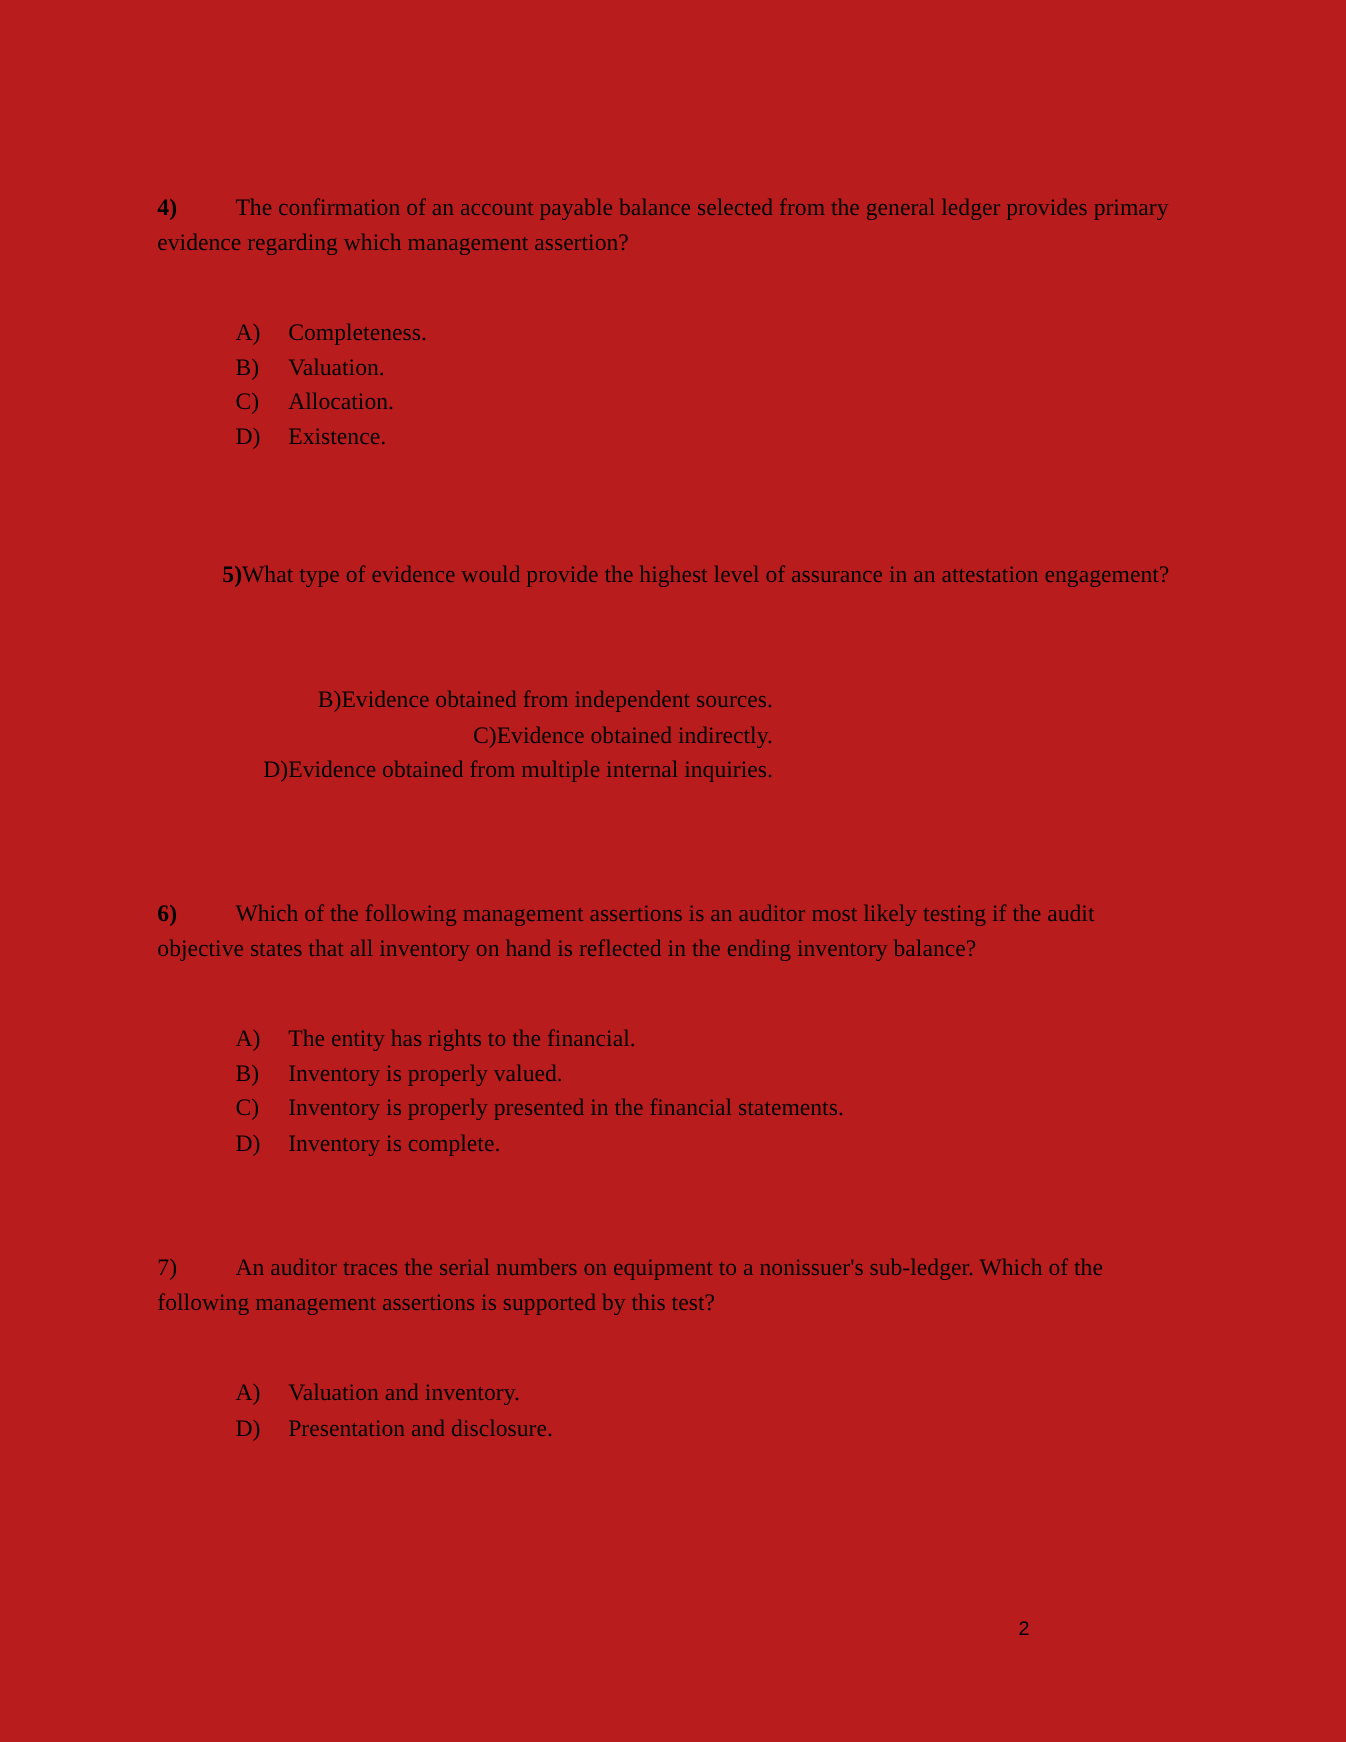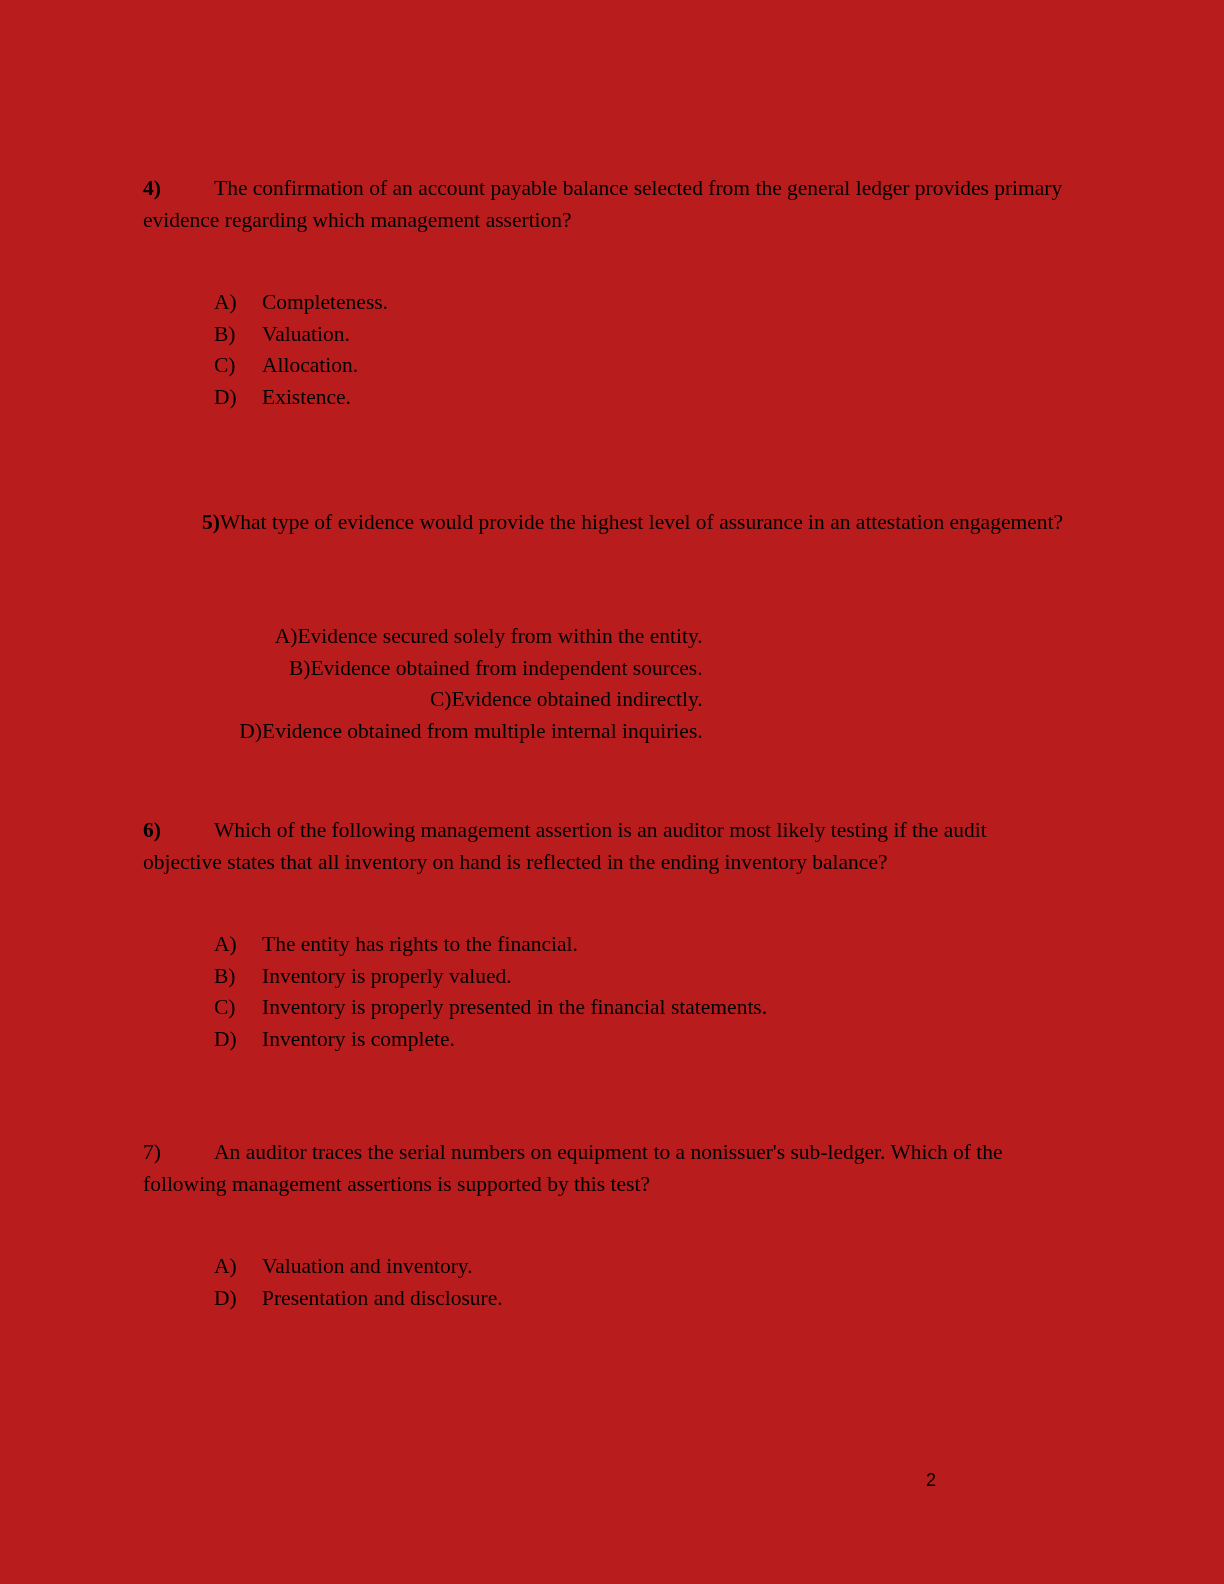"A)Evidence secured solely from within" li.opt { html: <li><span>A)</span><span>Evidence secured solely from within the entity.</span></li> -> none }
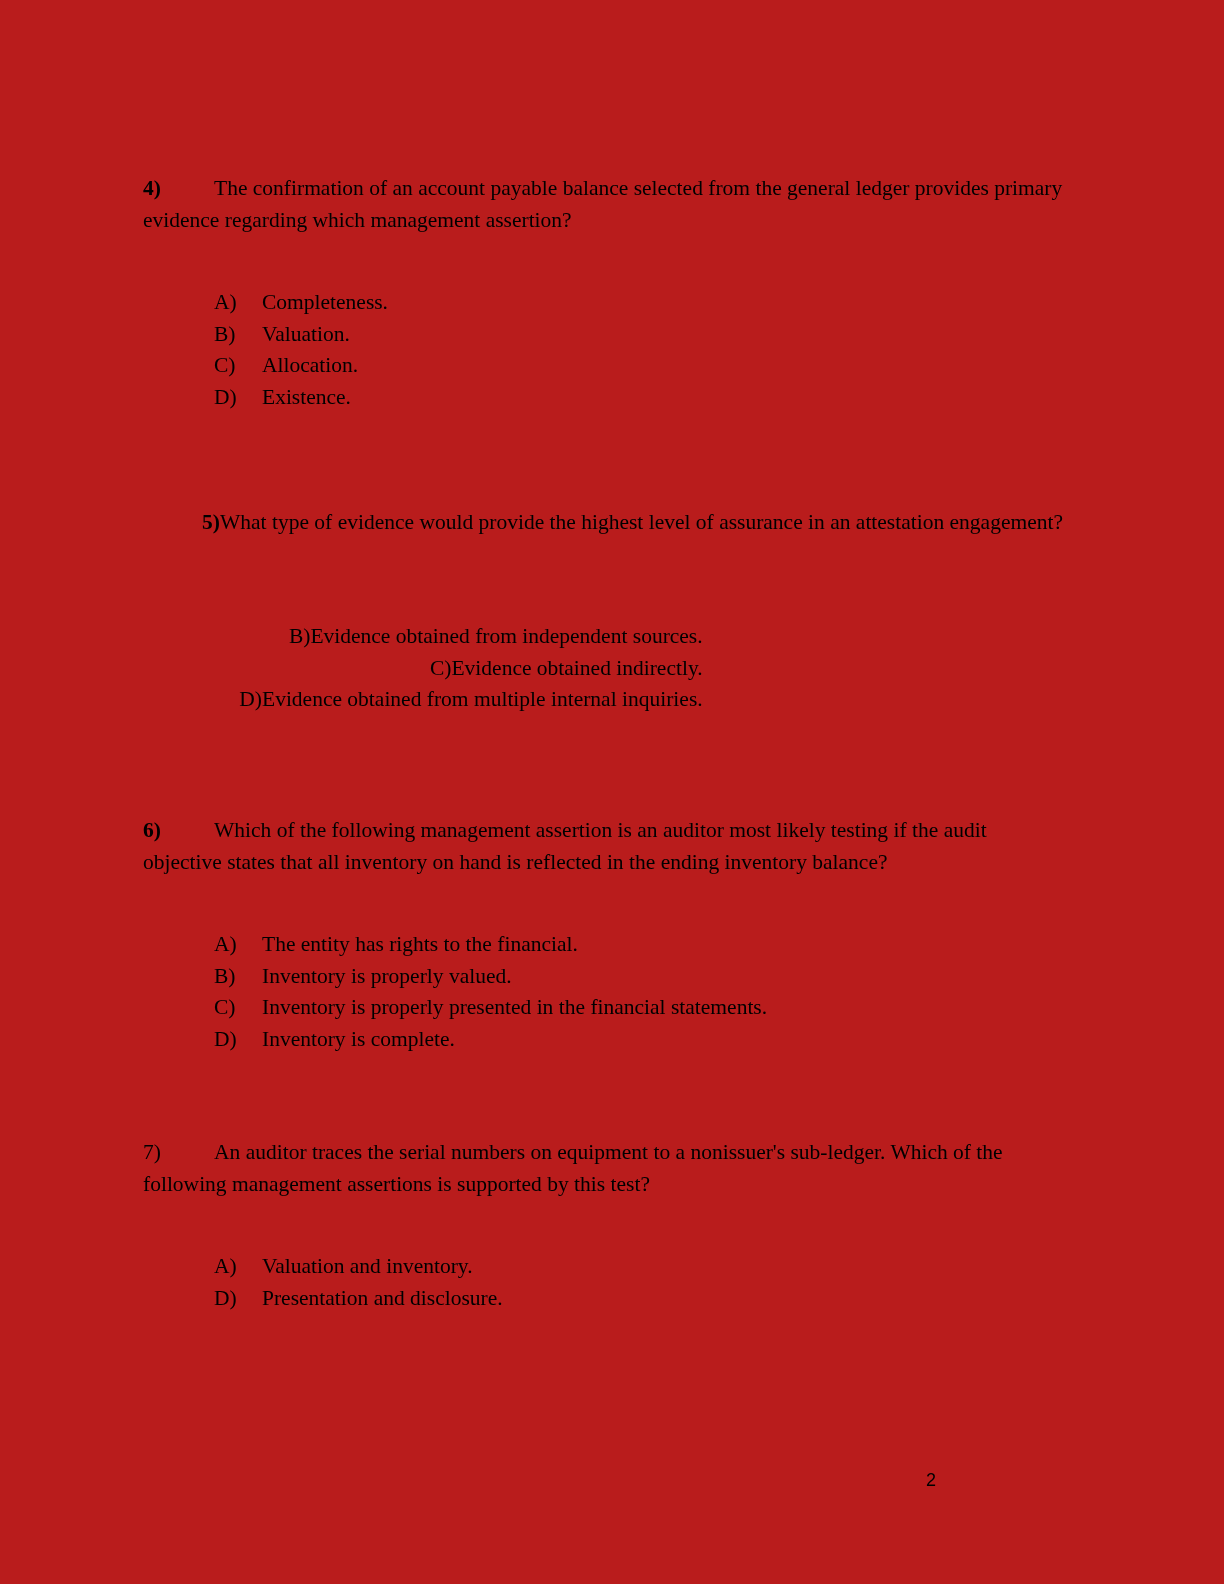"Which of the following management" span { text: assertion -> assertions }
